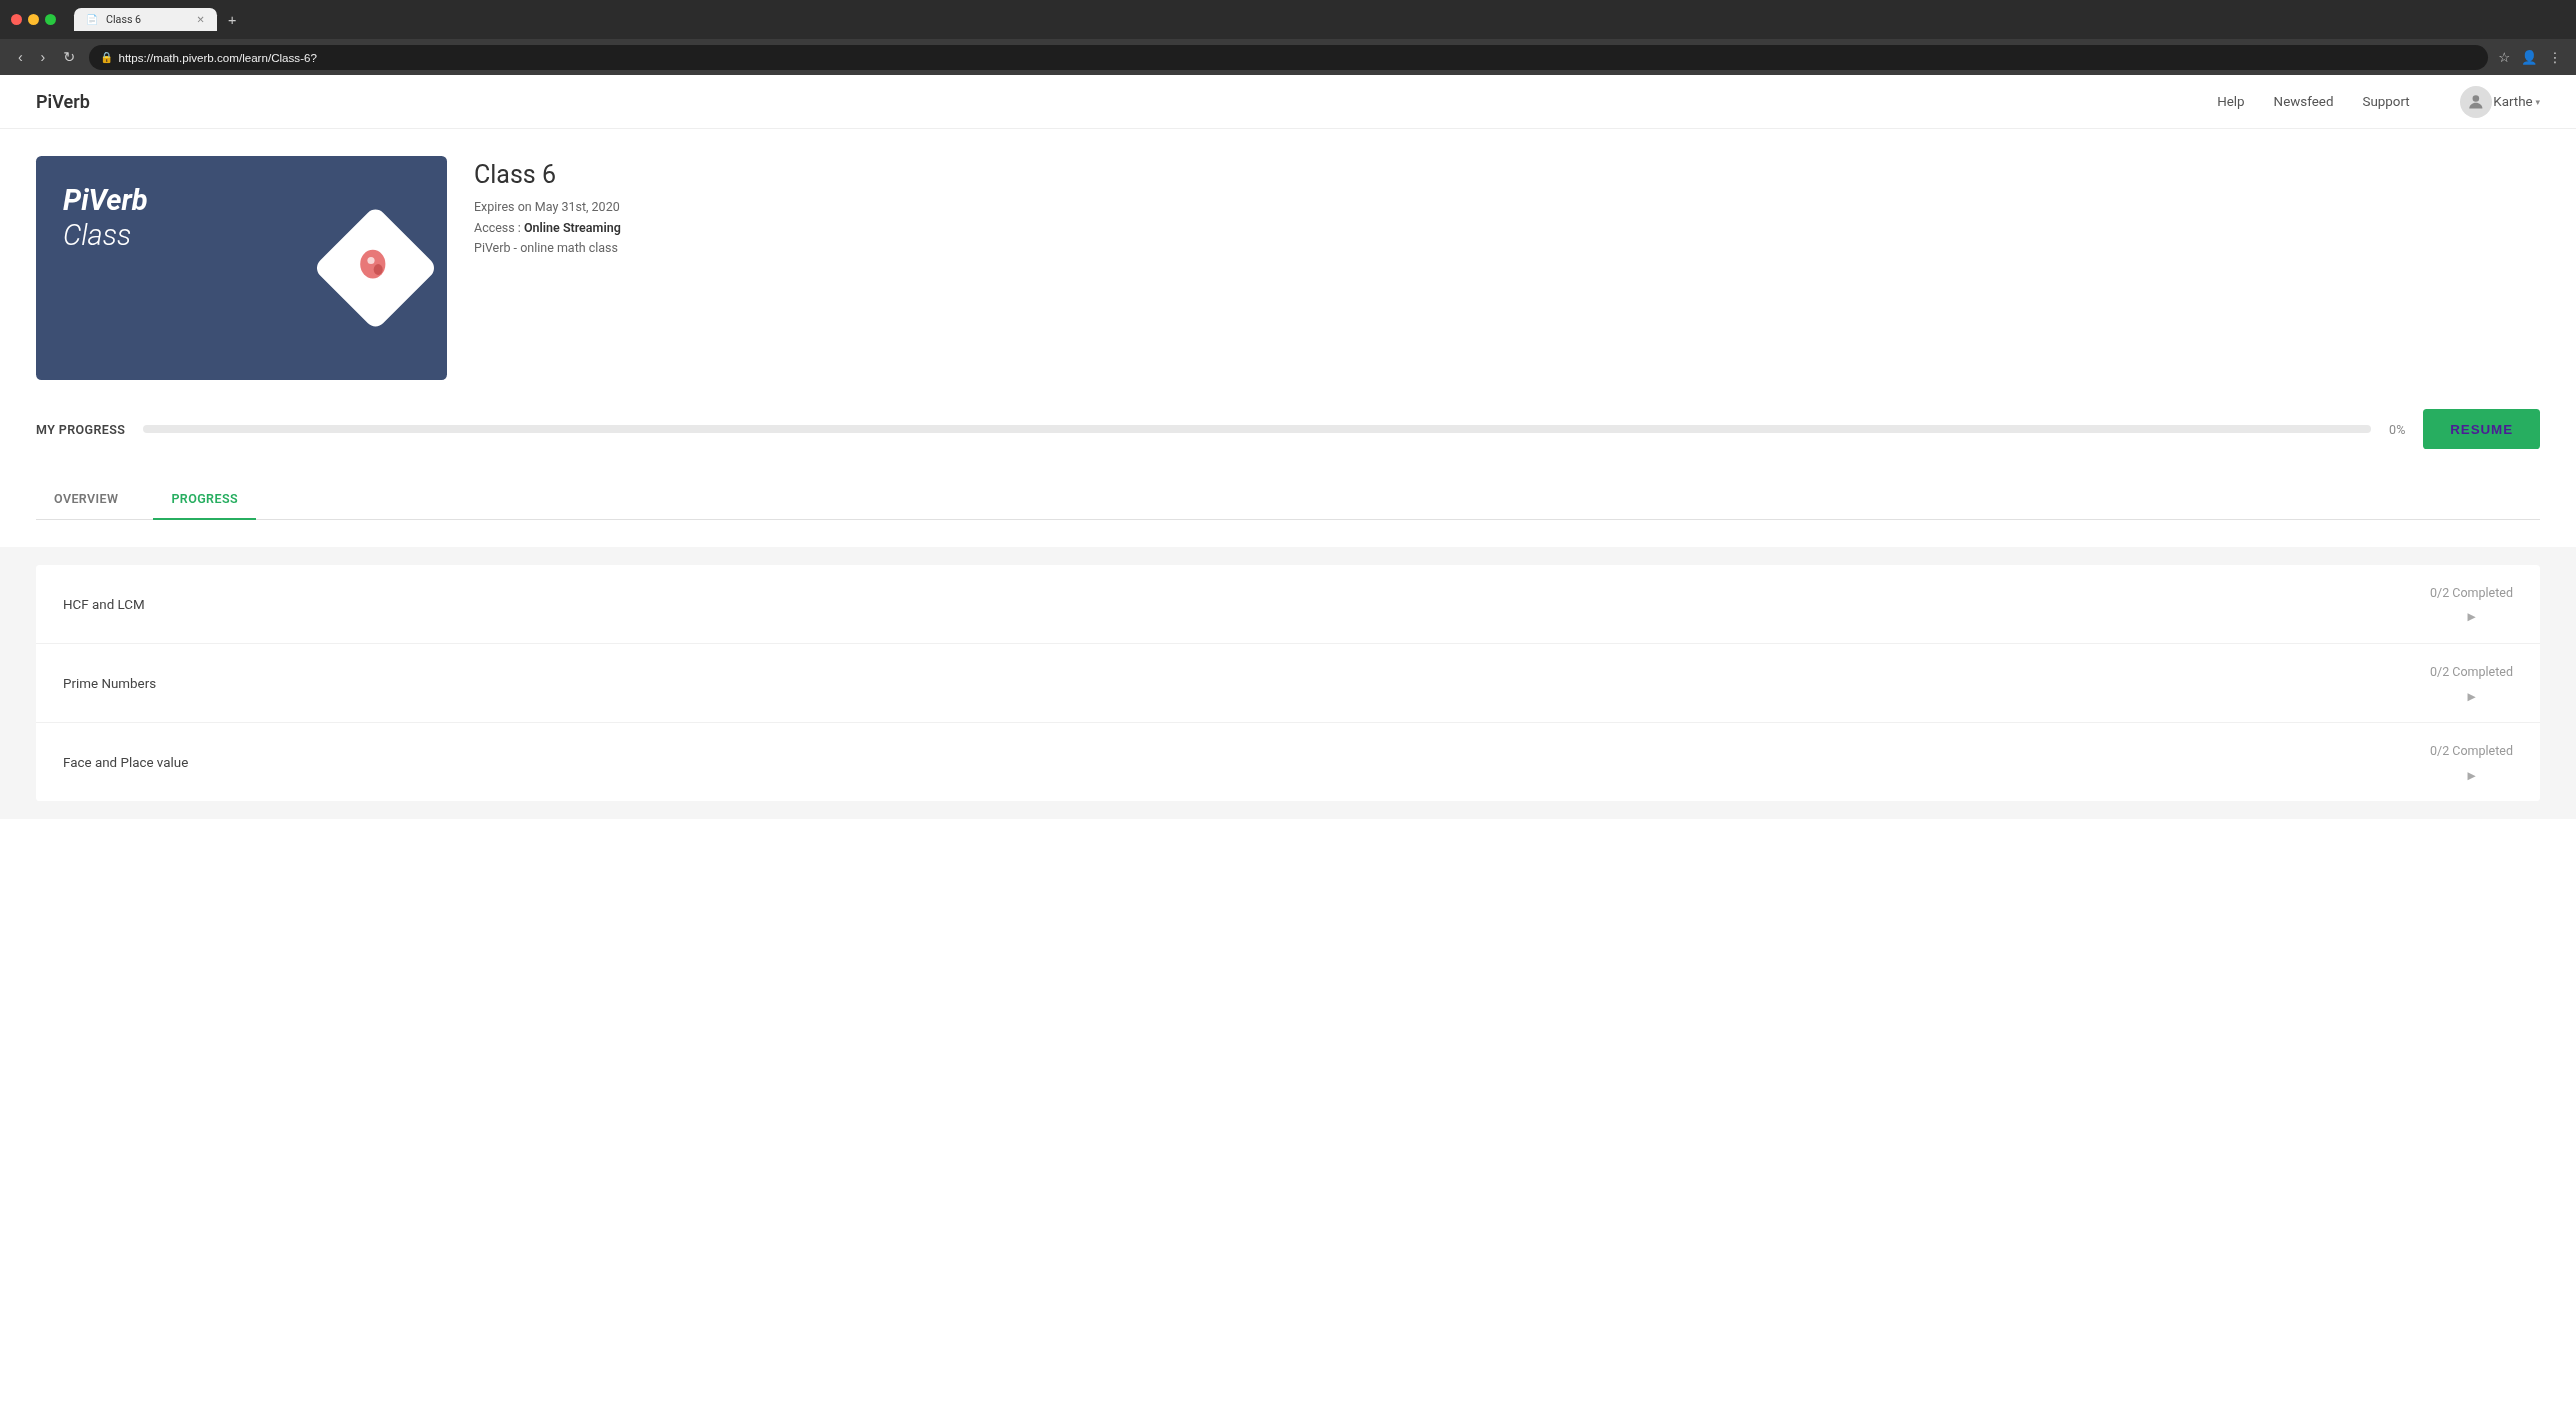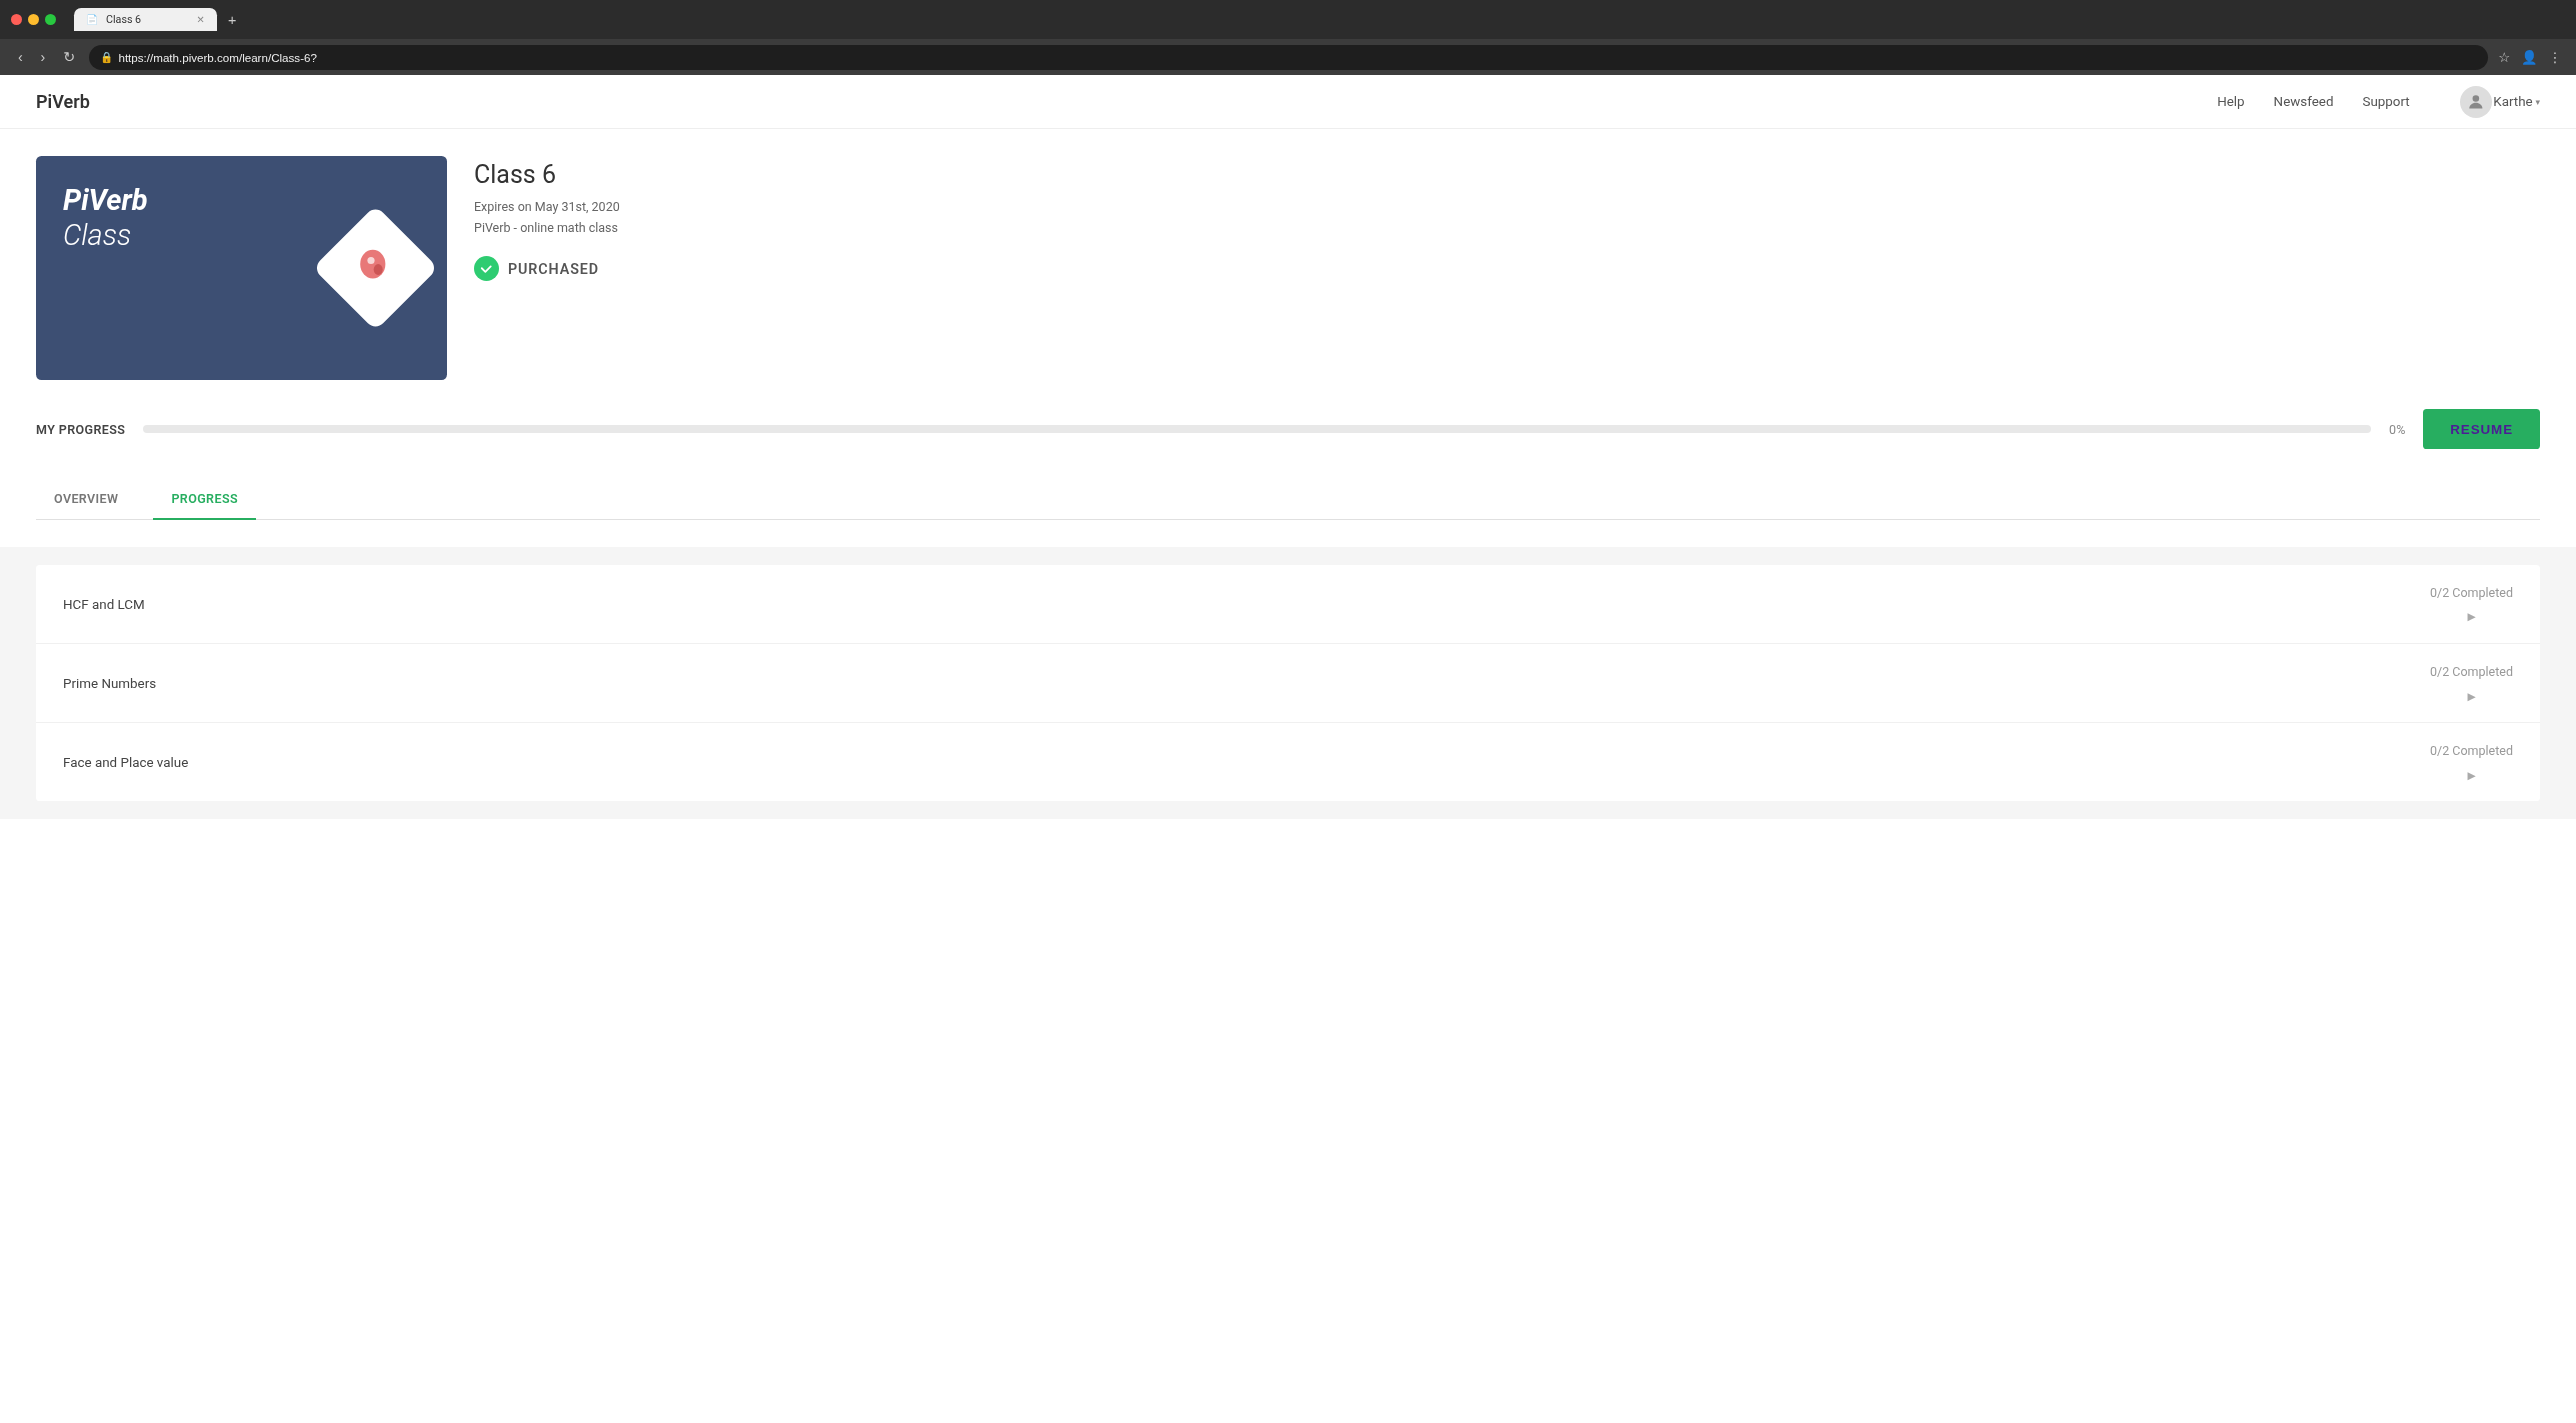"Access : Online Streaming" p.course-meta { html: none -> <p> <span>Access : </span><strong>Online Streaming</strong> </p> }
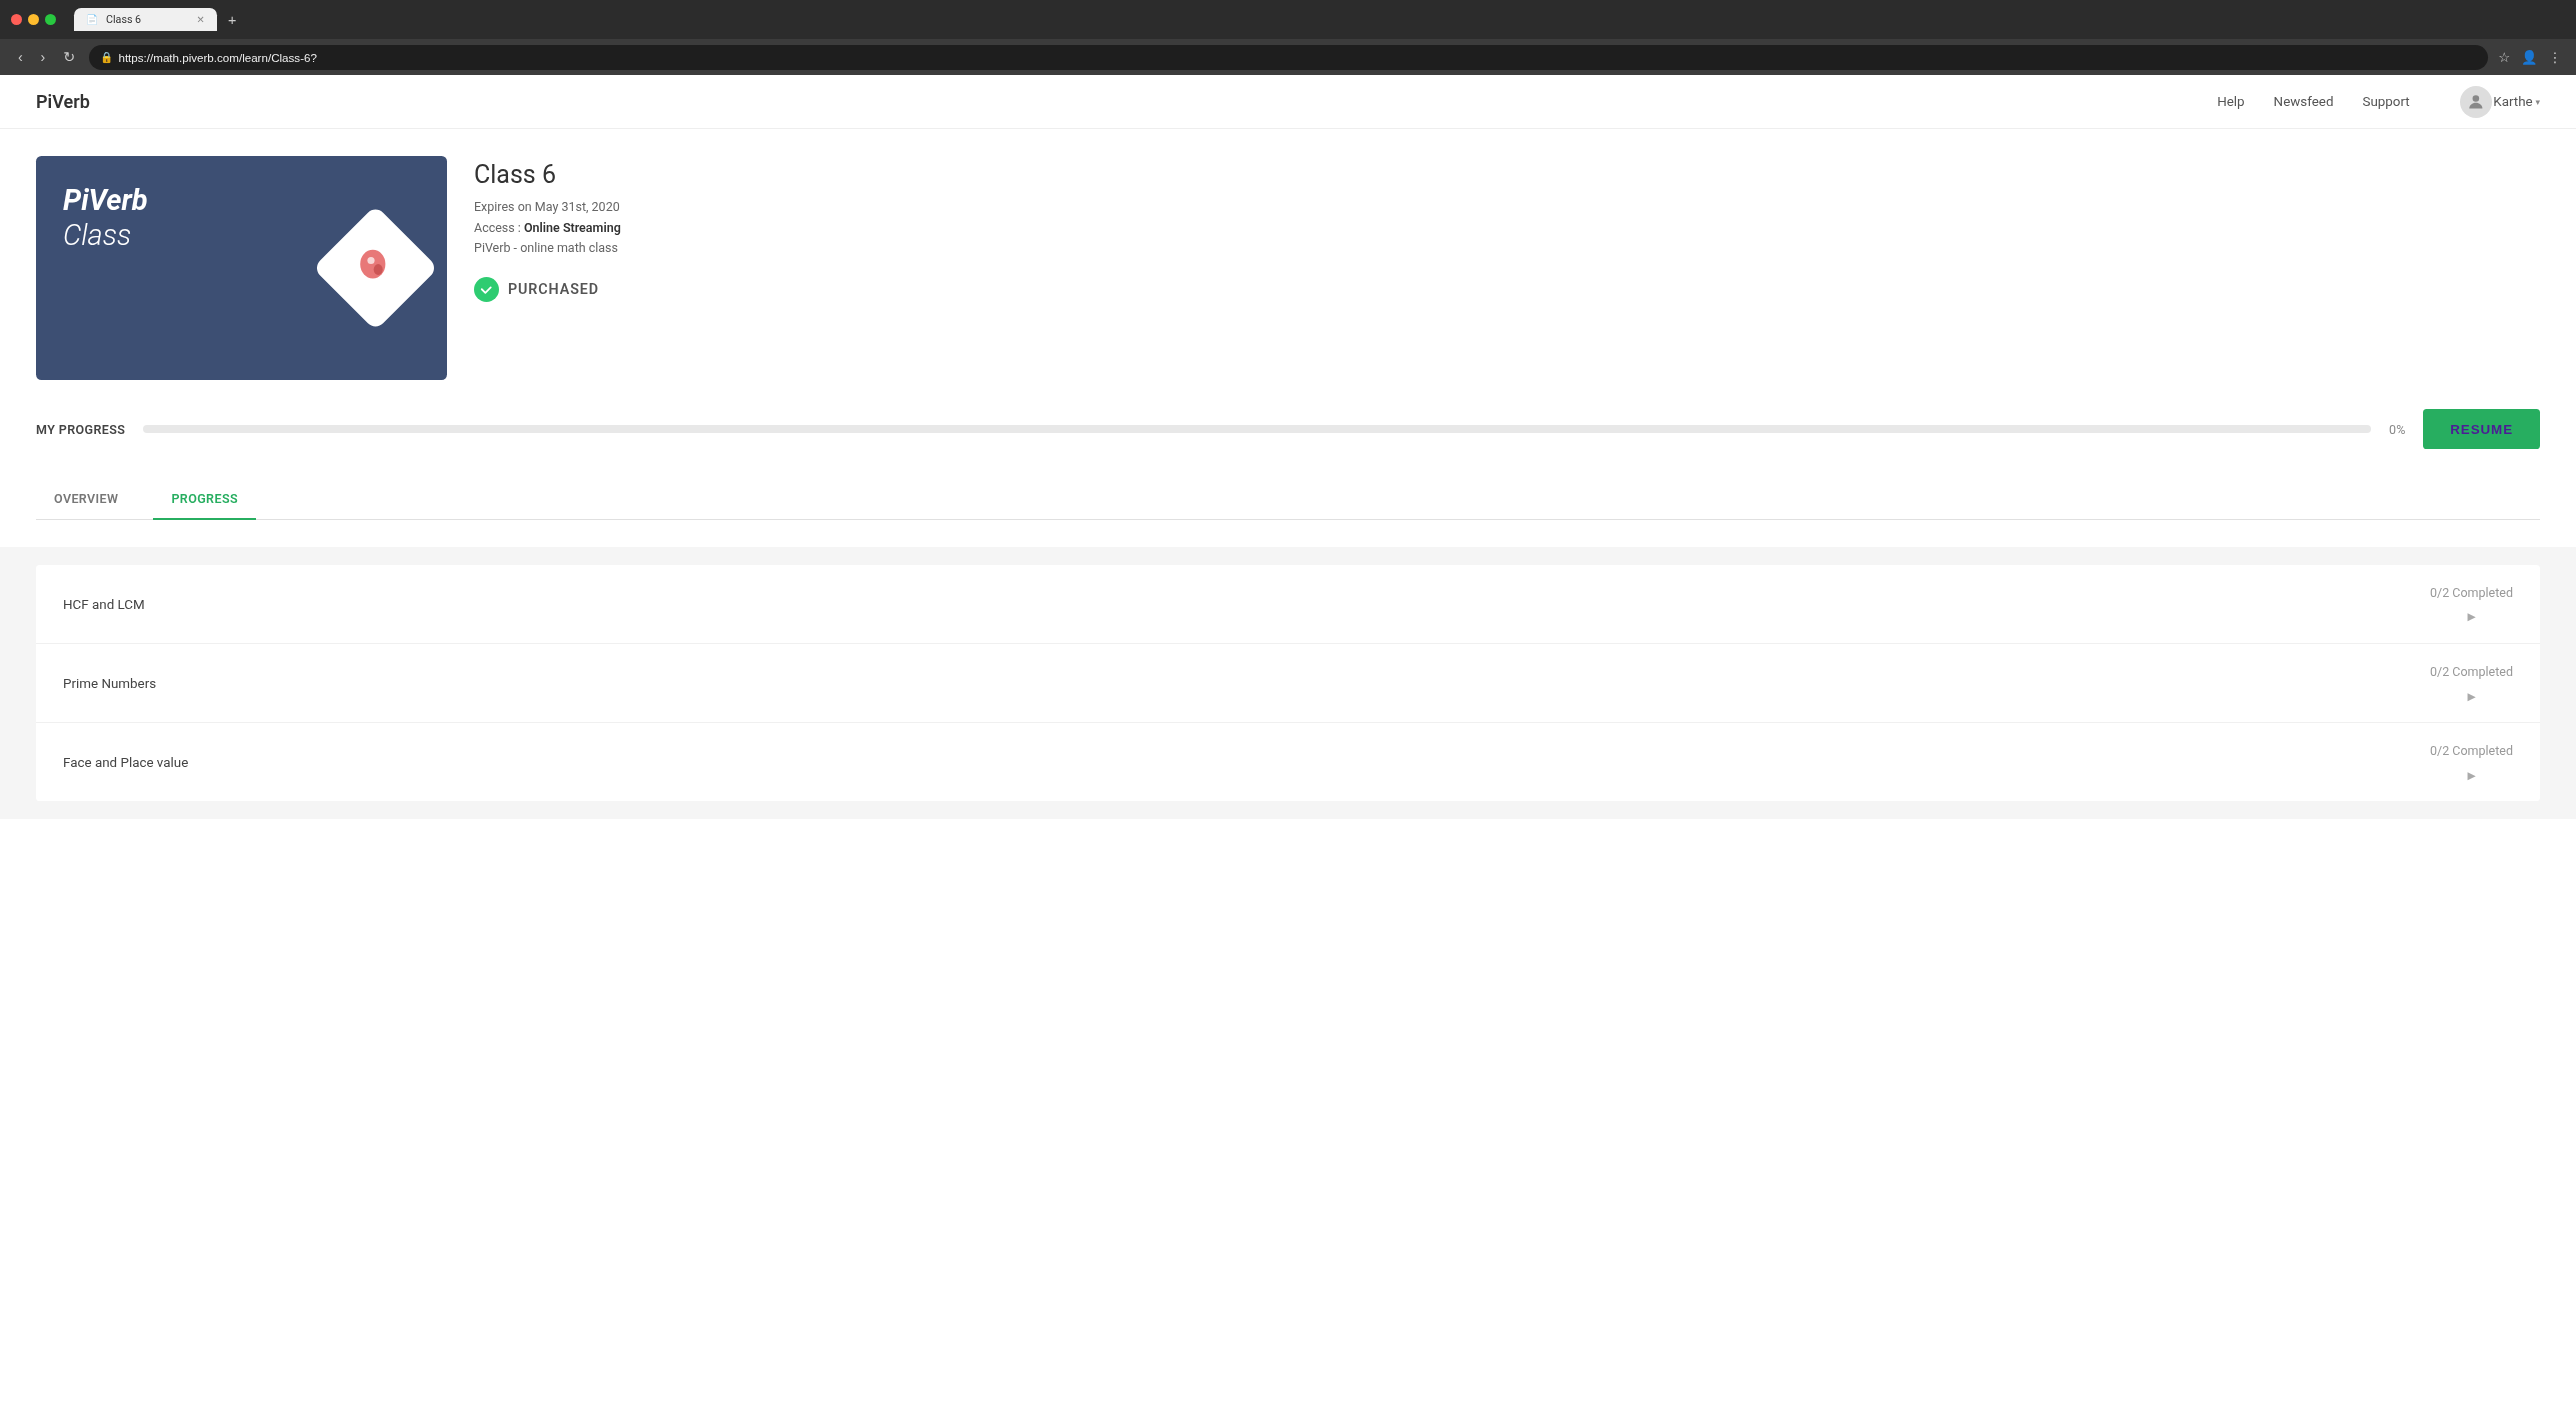"PURCHASED" div.purchased-badge { html: <div> <div> <svg> <path></path> </svg> </div> <span>PURCHASED</span> </div> -> none }
